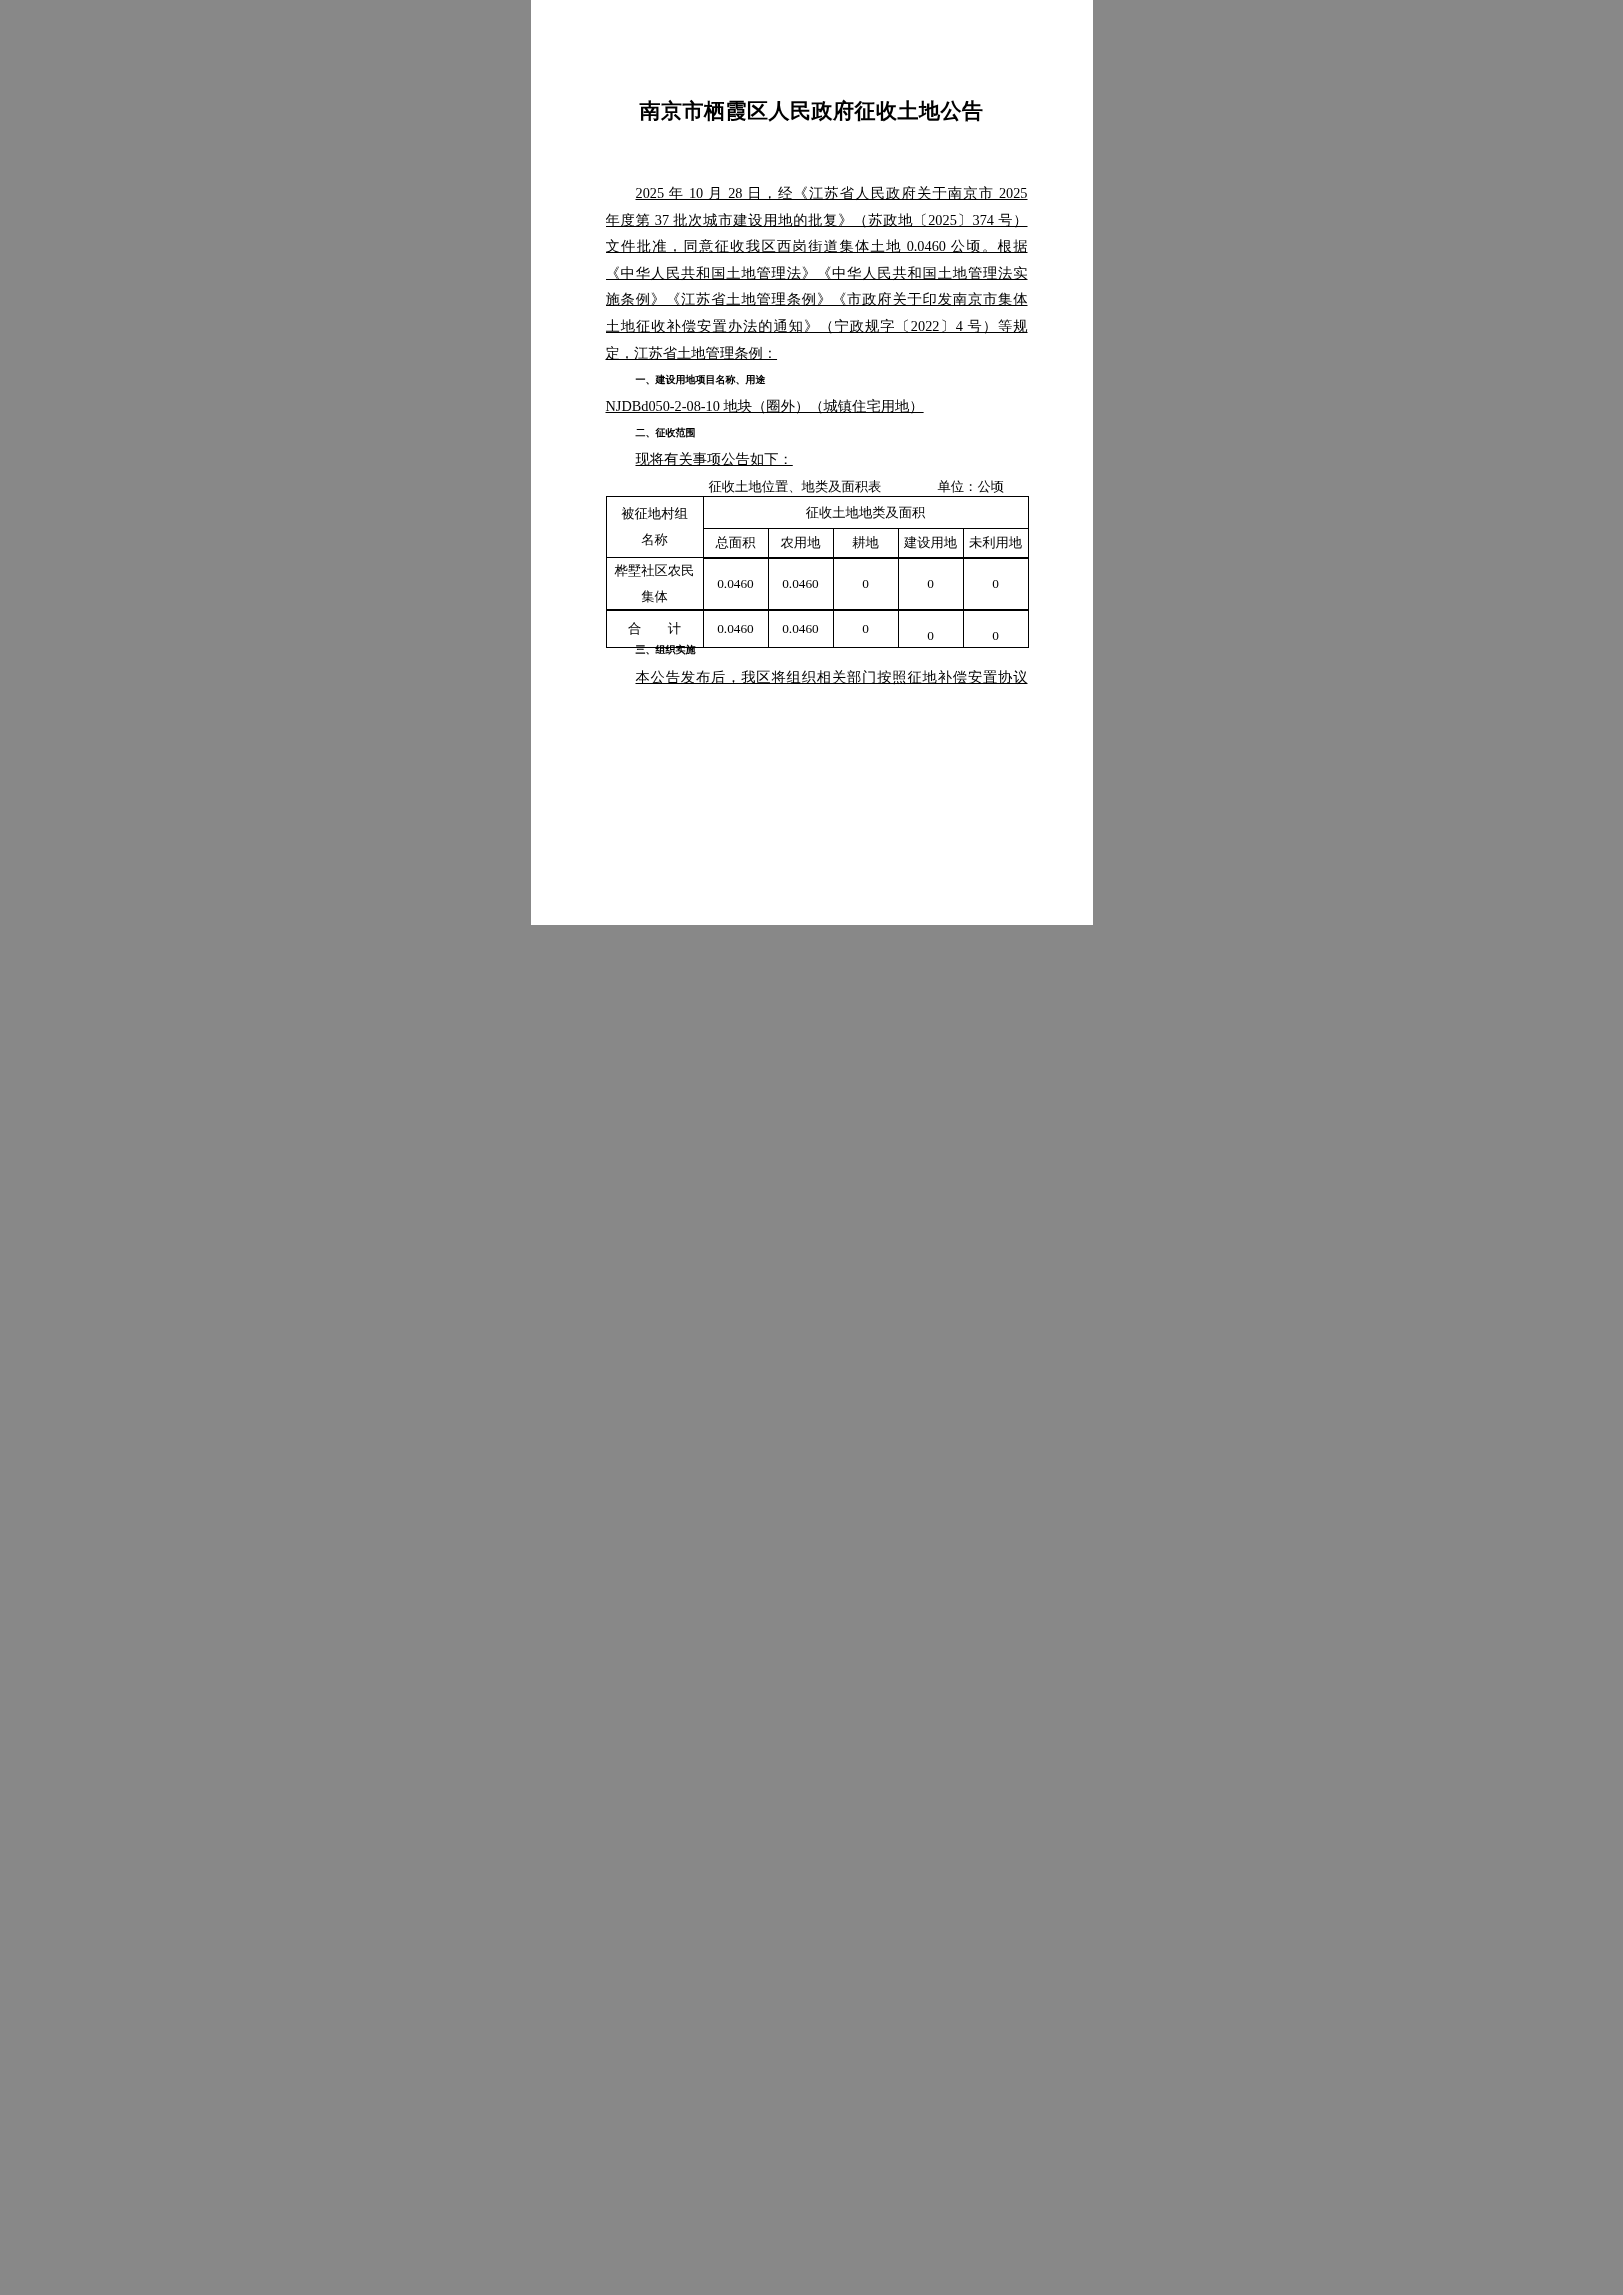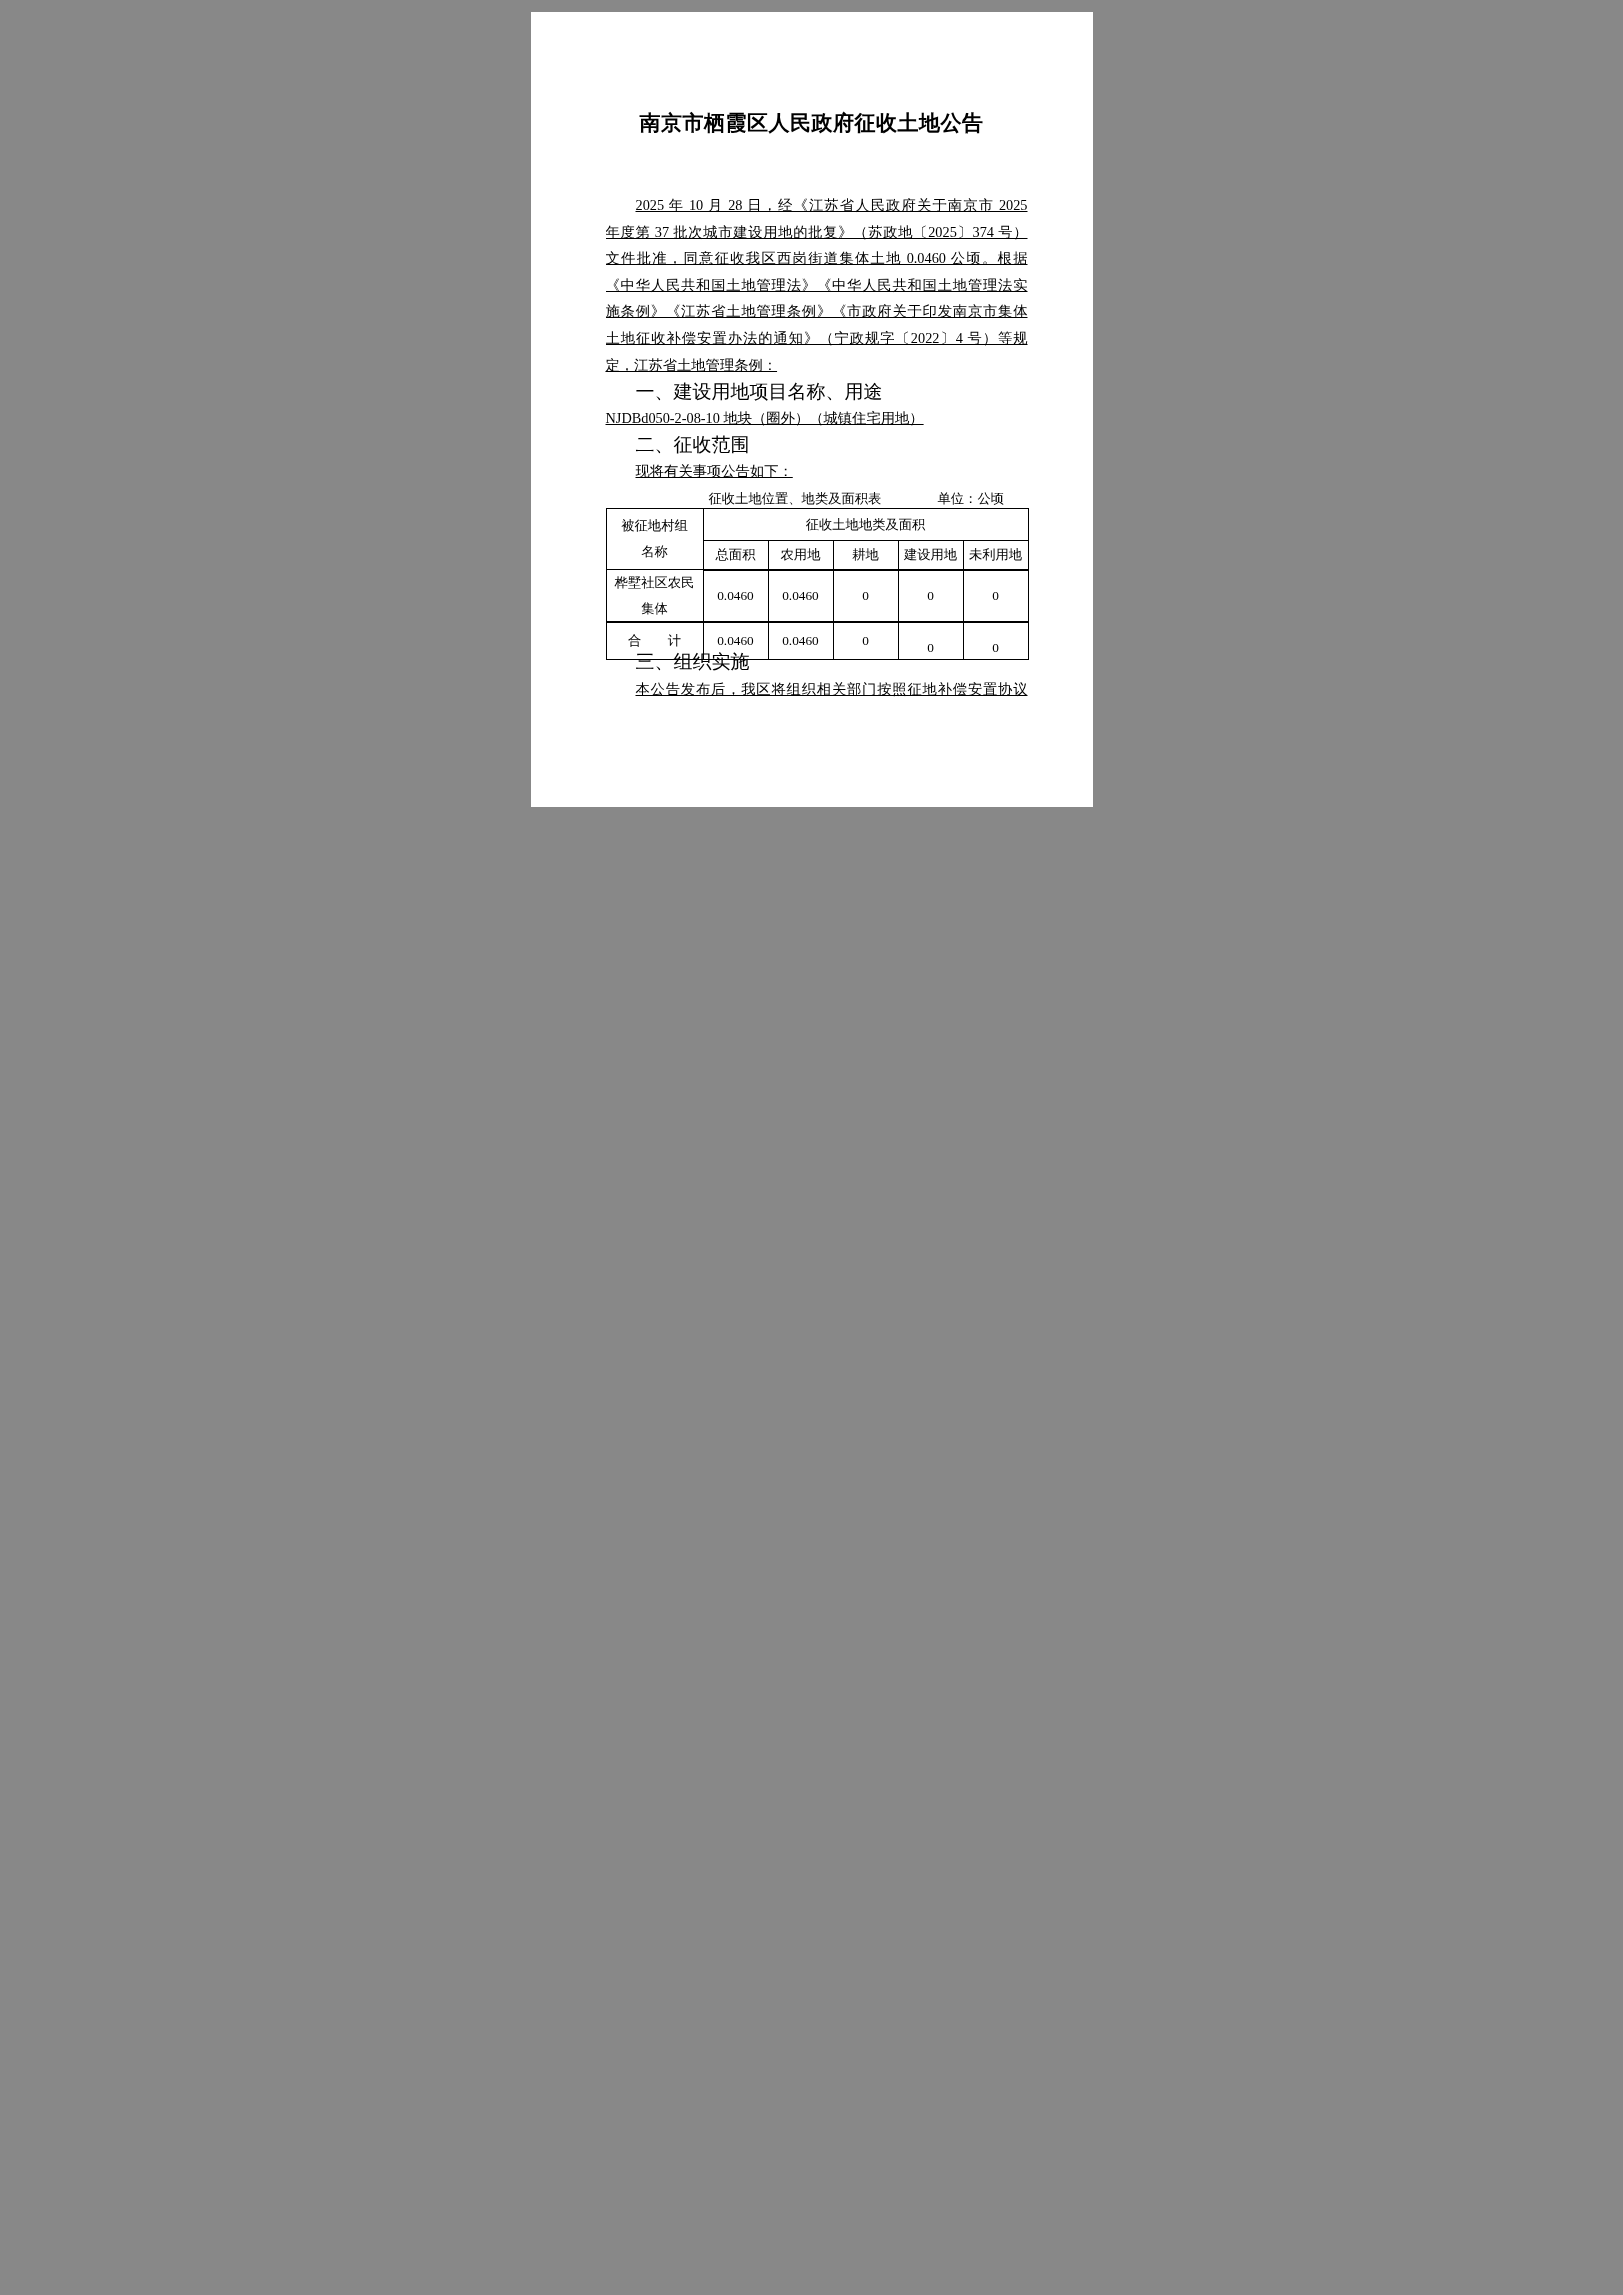"南京市栖霞区人民政府征收土地公告" .page { height: 795px -> 925px; margin: 12px auto -> 0 auto }
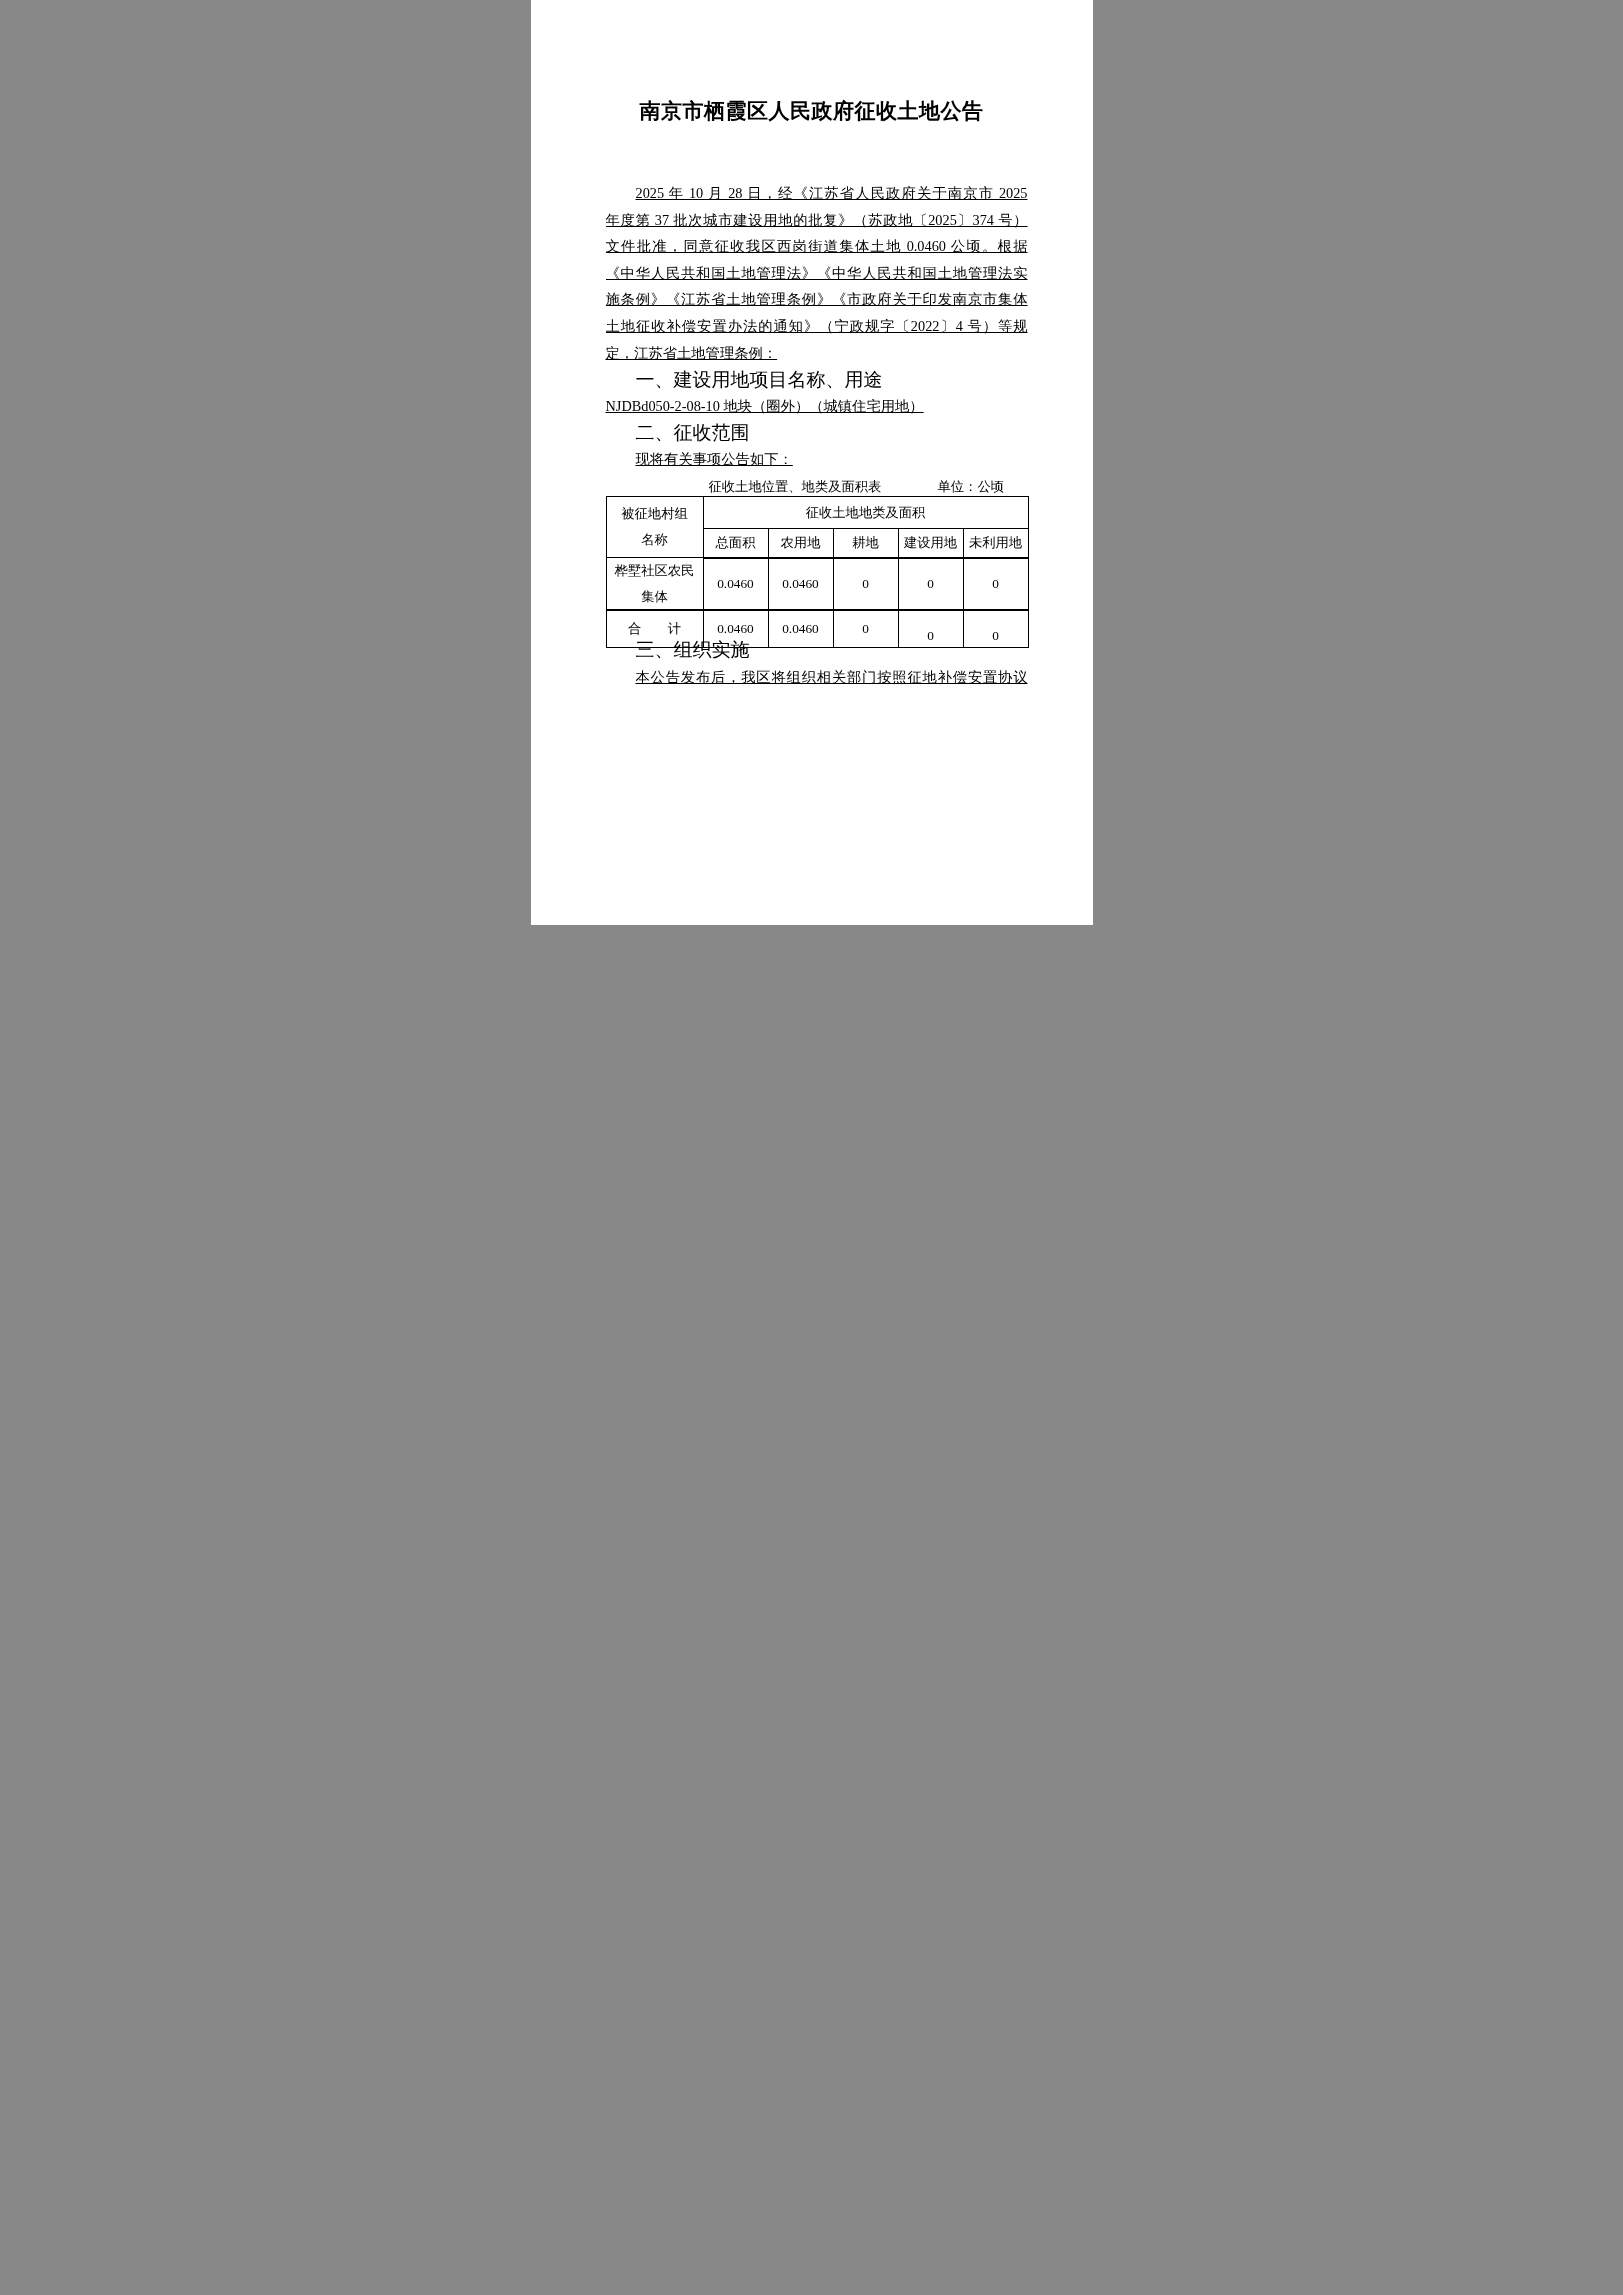"一、建设用地项目名称、用途" .heading { font-size: 19px -> 10px; font-weight: normal -> bold }
